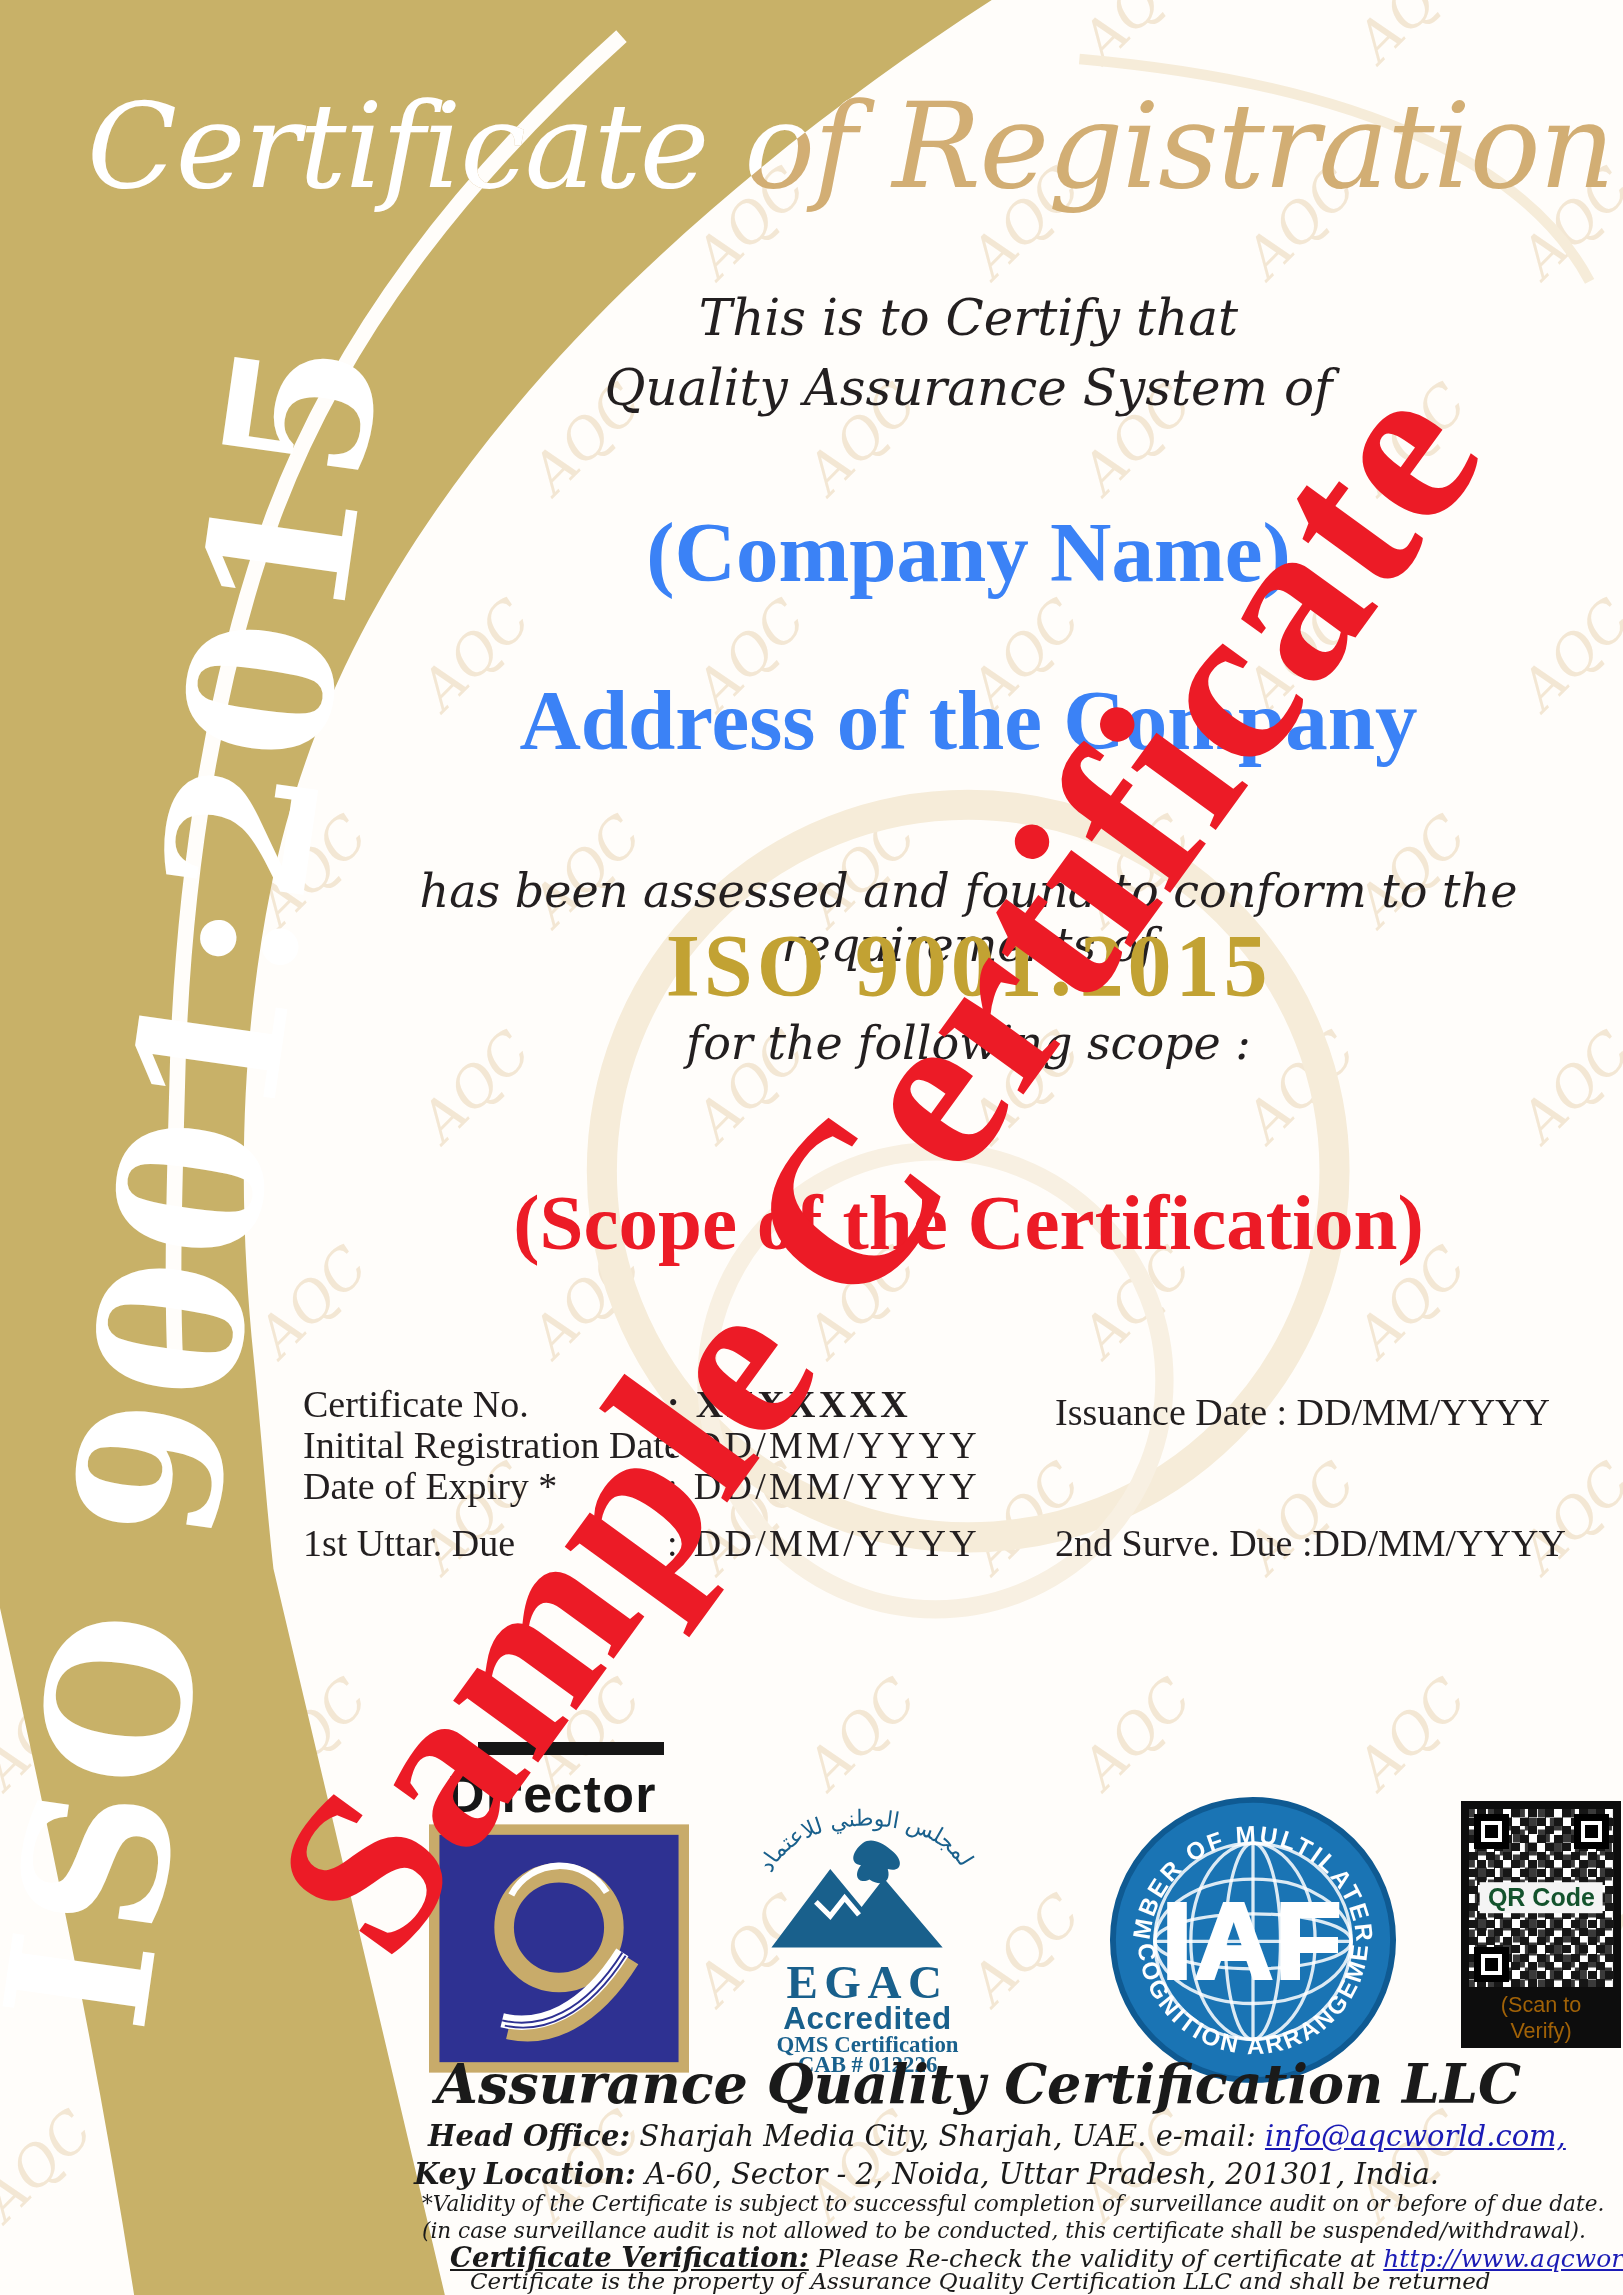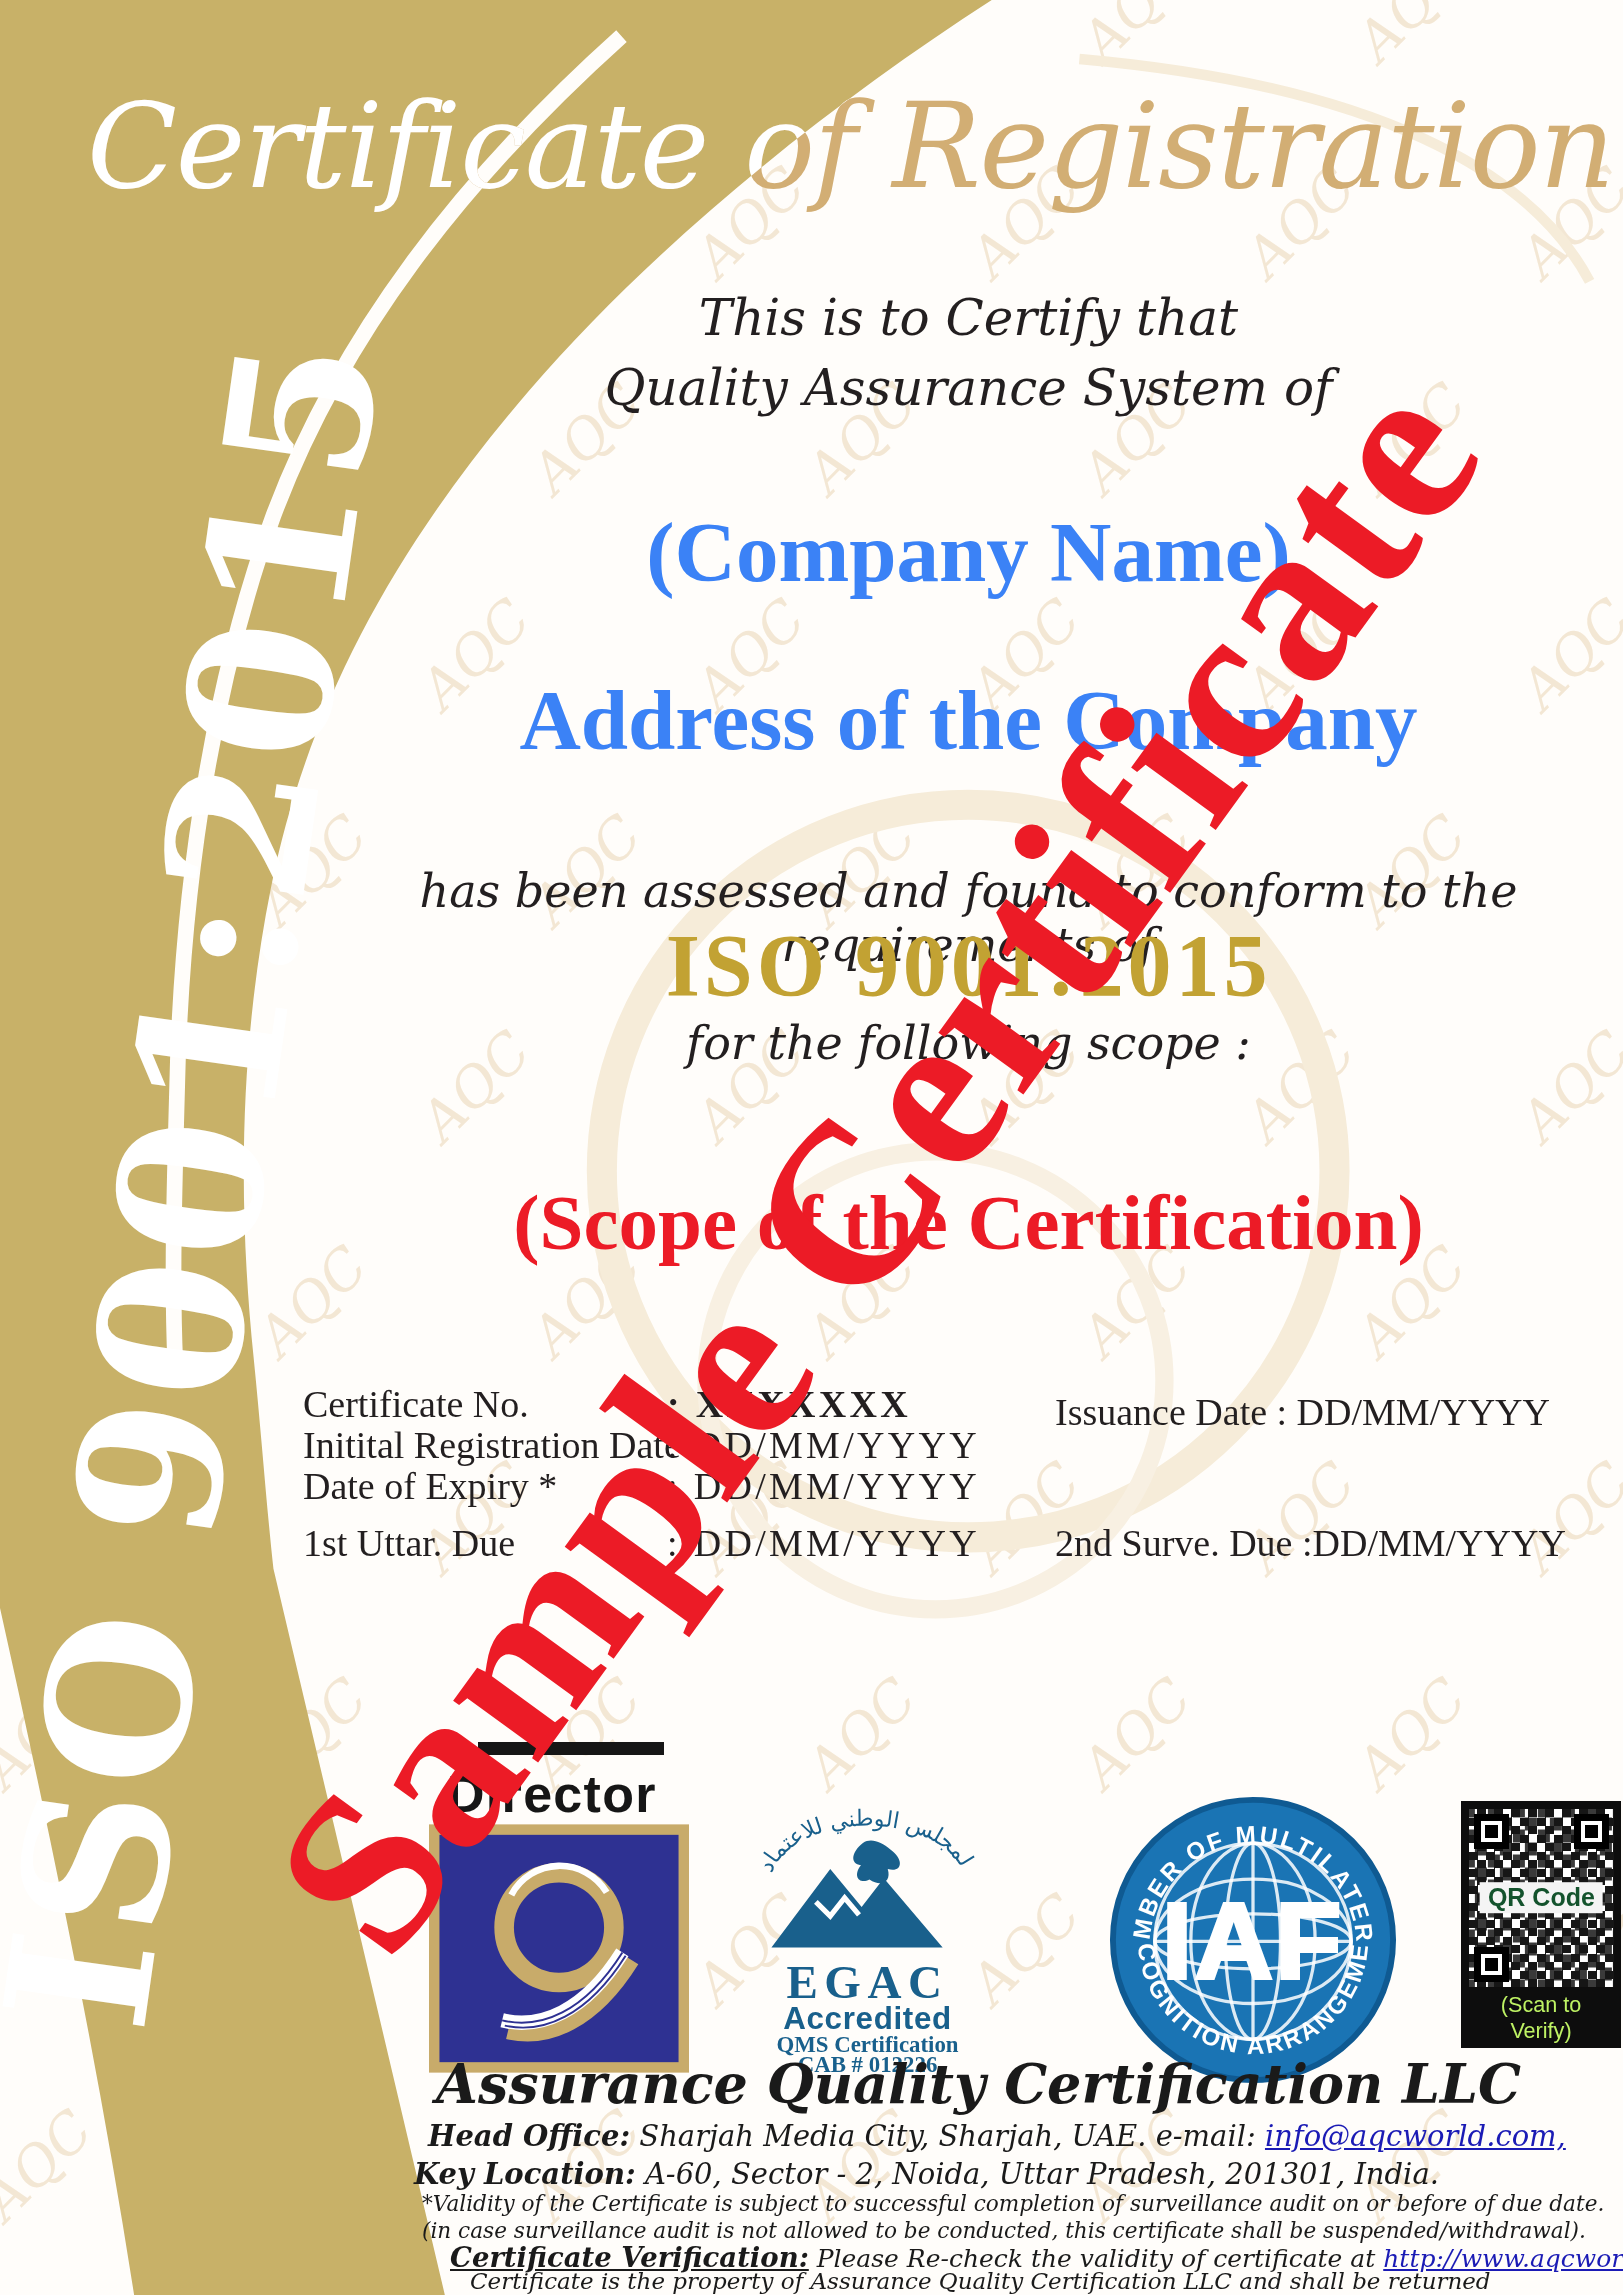"(Scan to Verify)" .qr-caption { color: #bef264 -> #a16207 }
